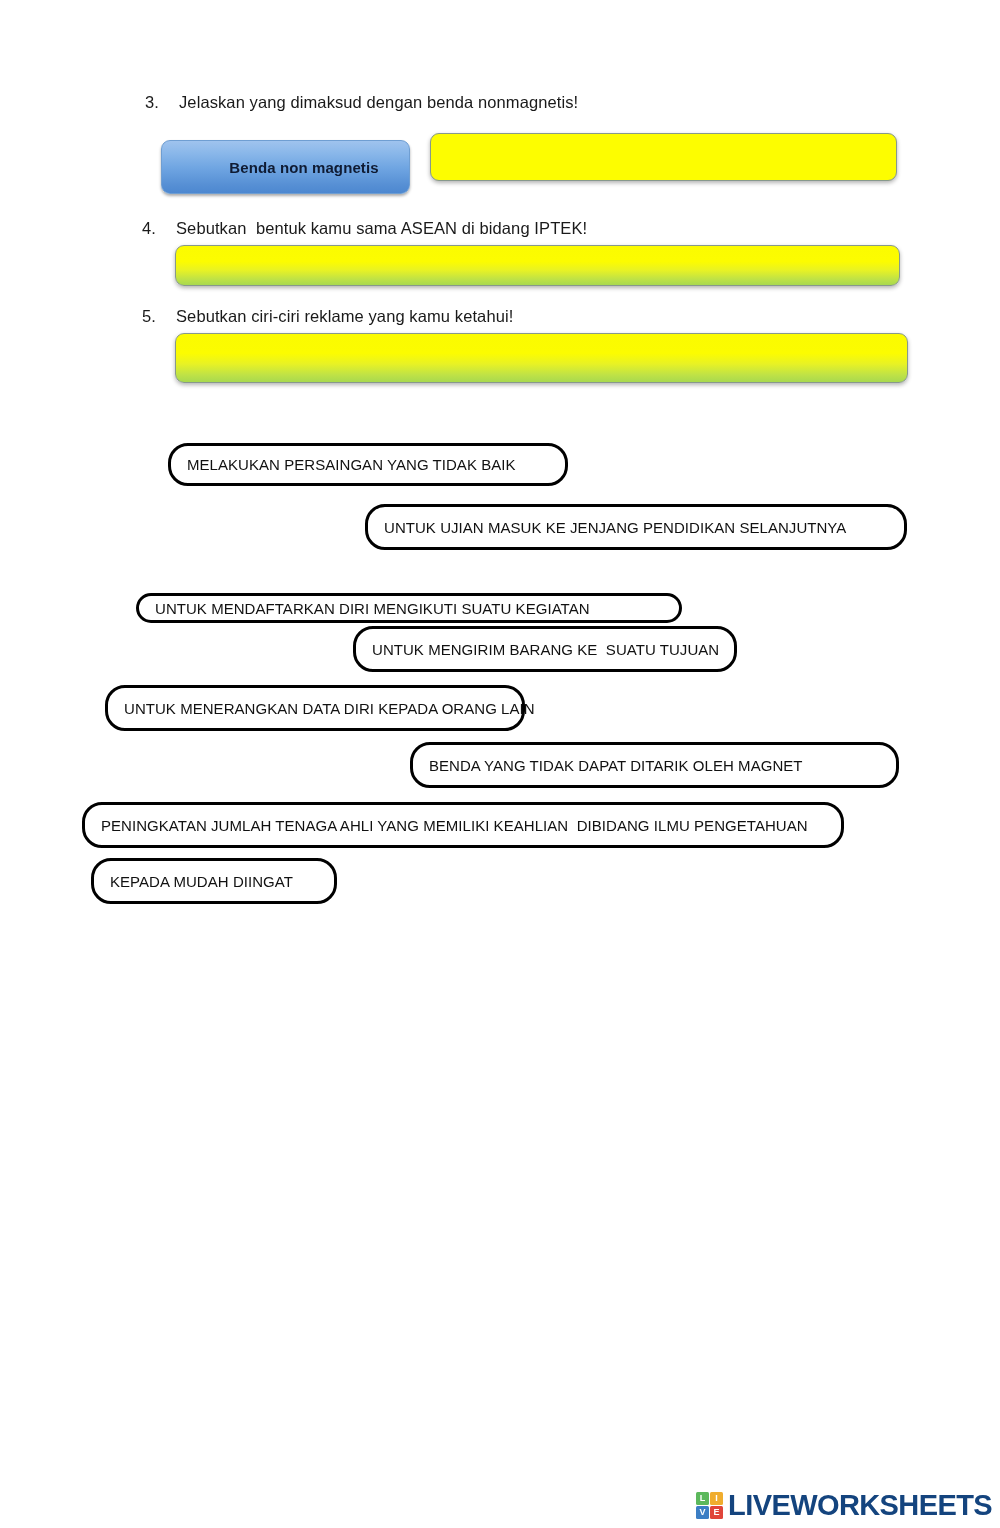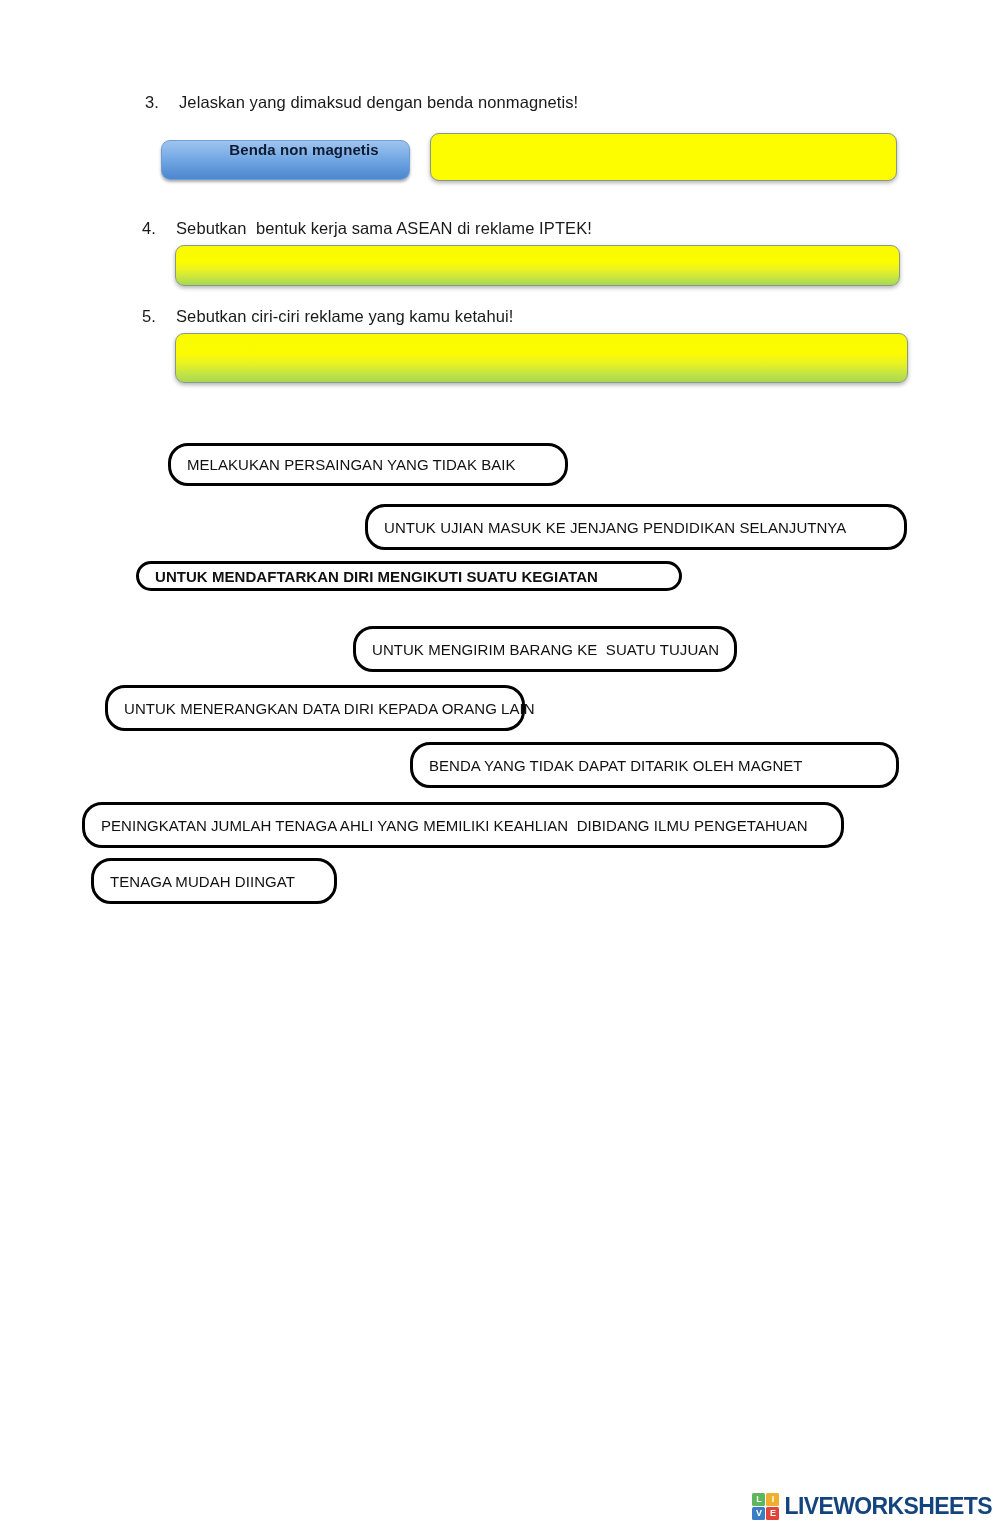"Benda non magnetis" .blue-chip { align-items: flex-start -> center; height: 40px -> 54px }
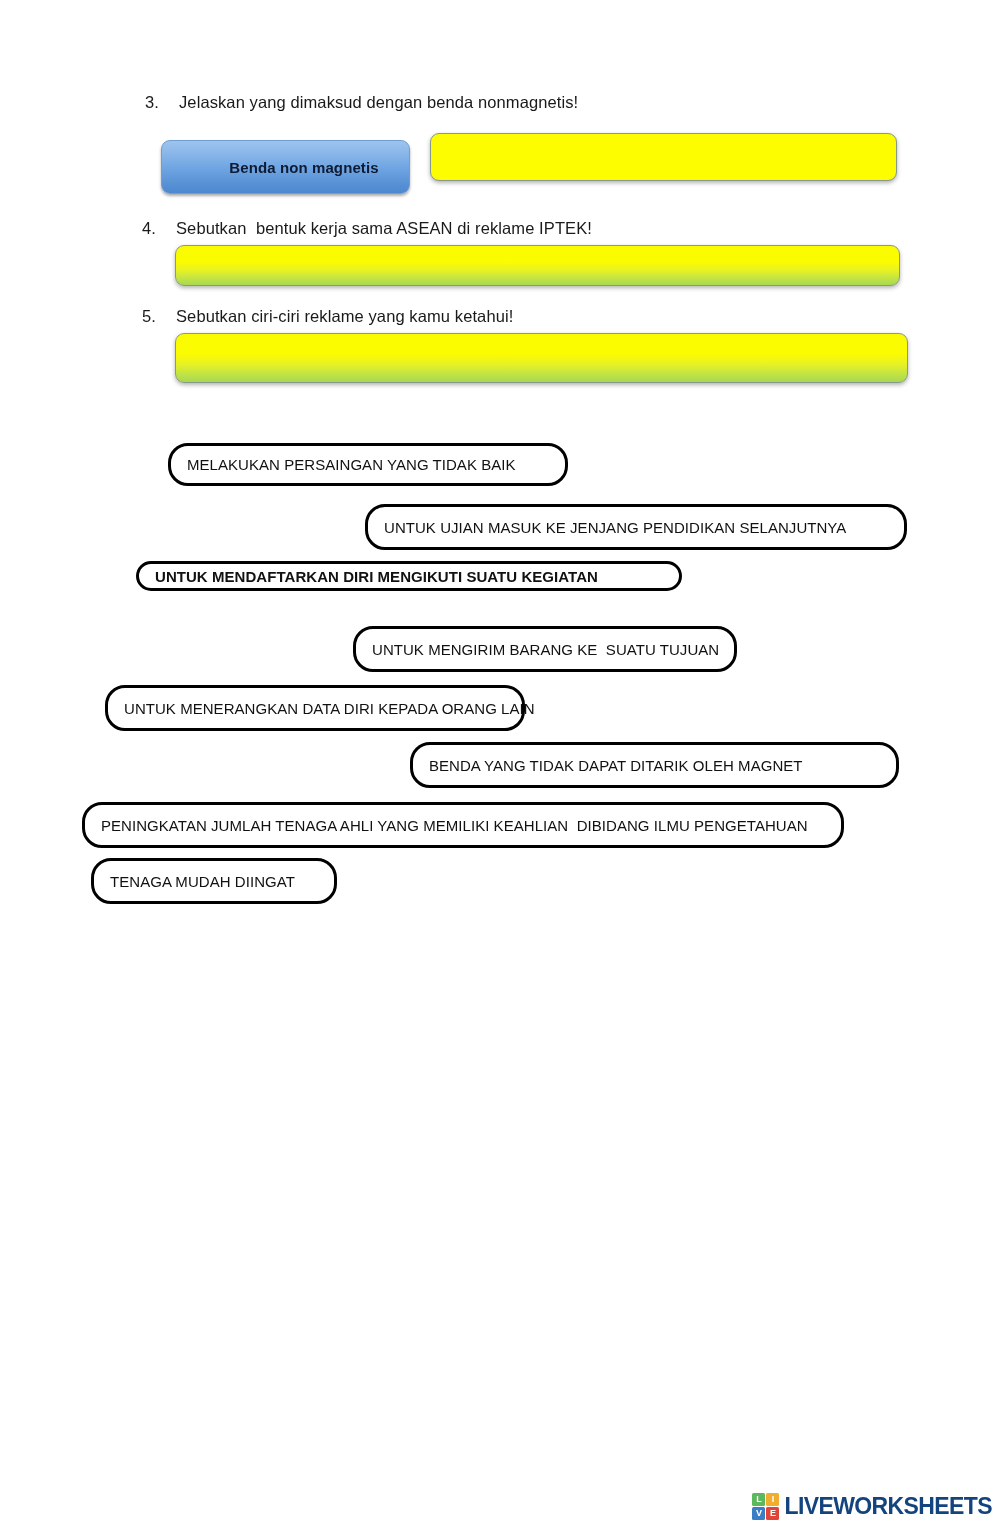"Sebutkan bentuk kerja sama ASEAN" span.q-text { text: kerja sama ASEAN di reklame -> kamu sama ASEAN di bidang }
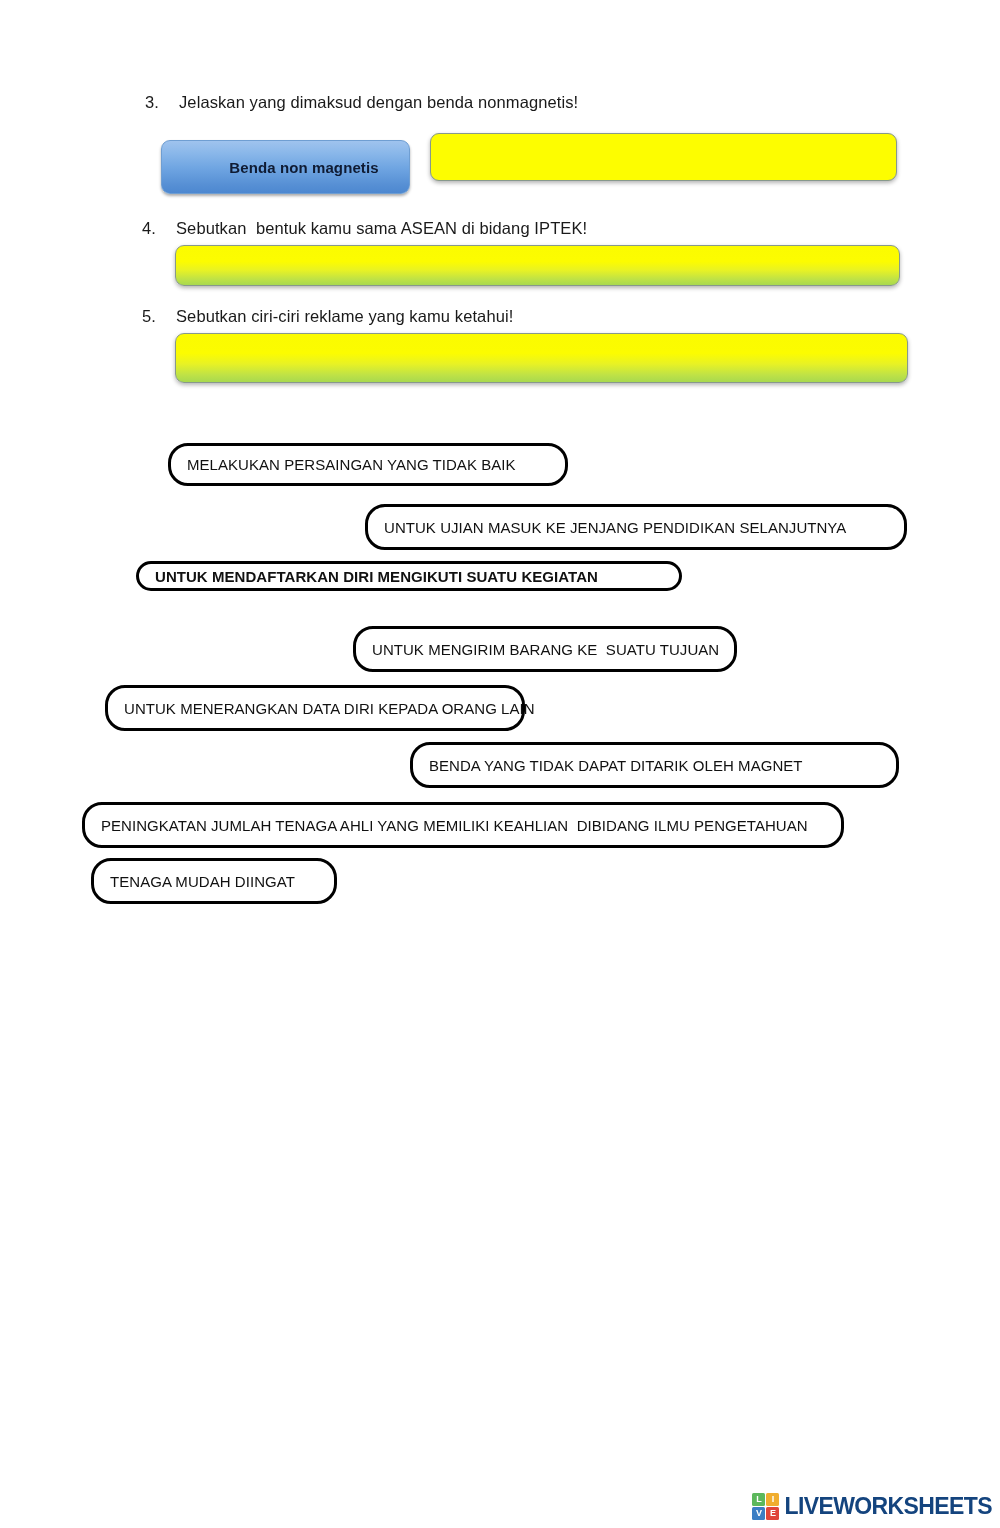"UNTUK MENDAFTARKAN DIRI MENGIKUTI SUATU" #drag-2 { font-weight: bold -> none; top: 561px -> 593px }
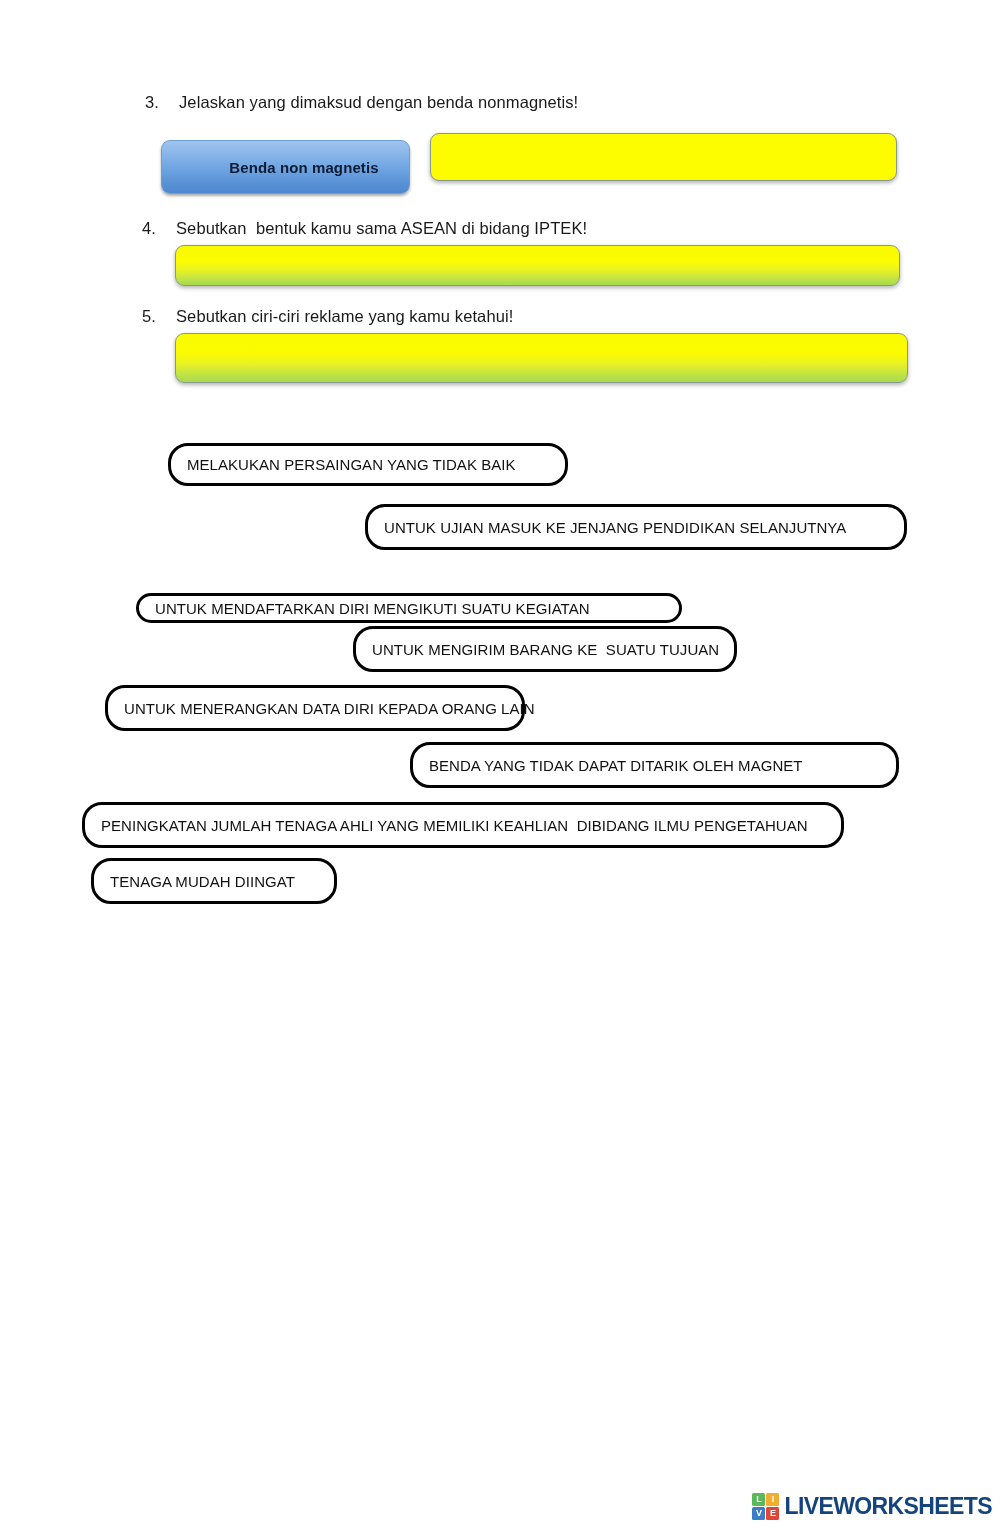"TENAGA MUDAH DIINGAT" span.drag-box-label { text: TENAGA -> KEPADA }
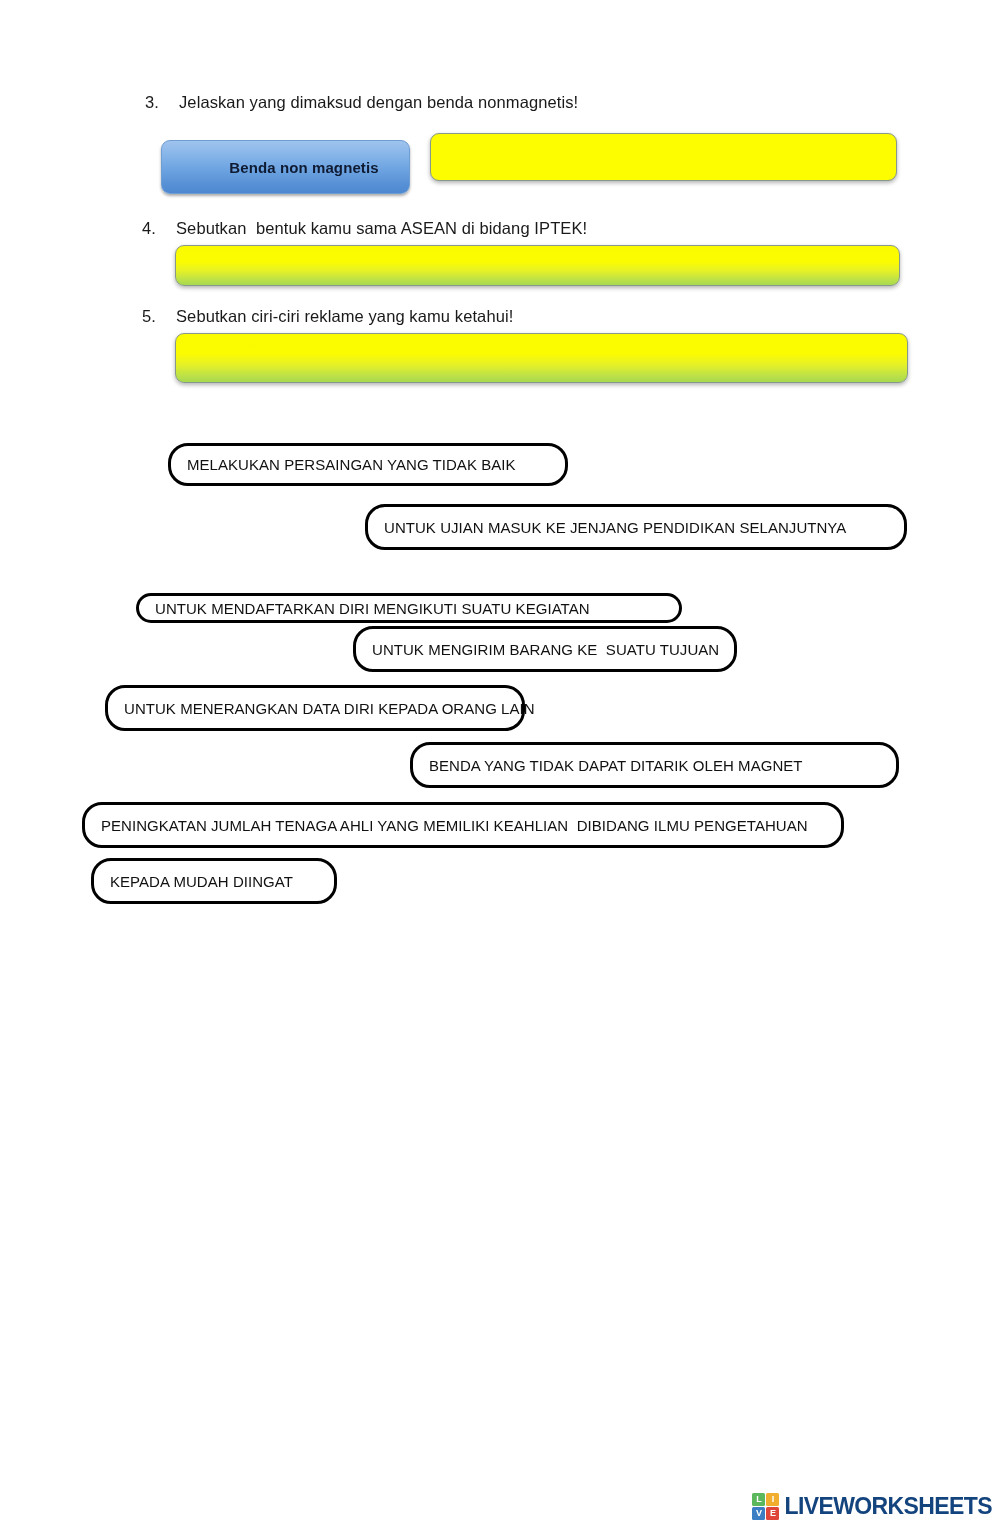"LIVEWORKSHEETS" .lw-wordmark { font-size: 23px -> 29px }
